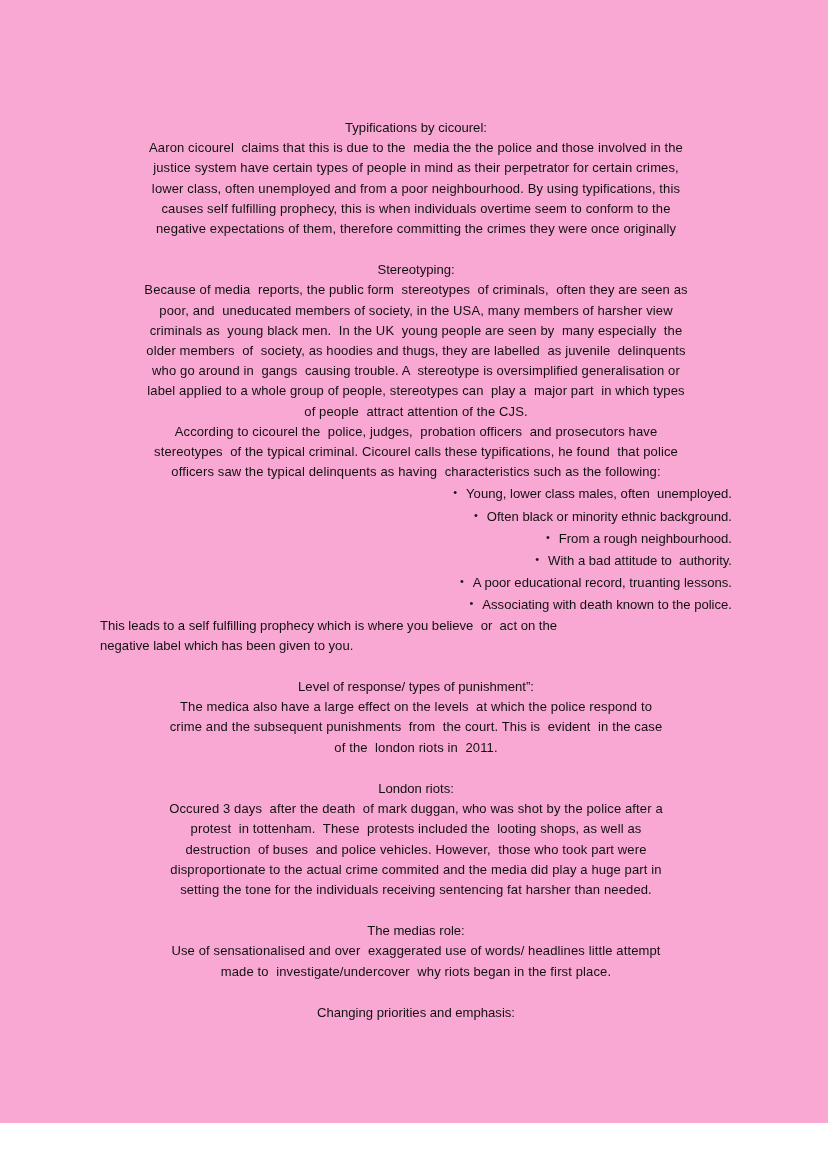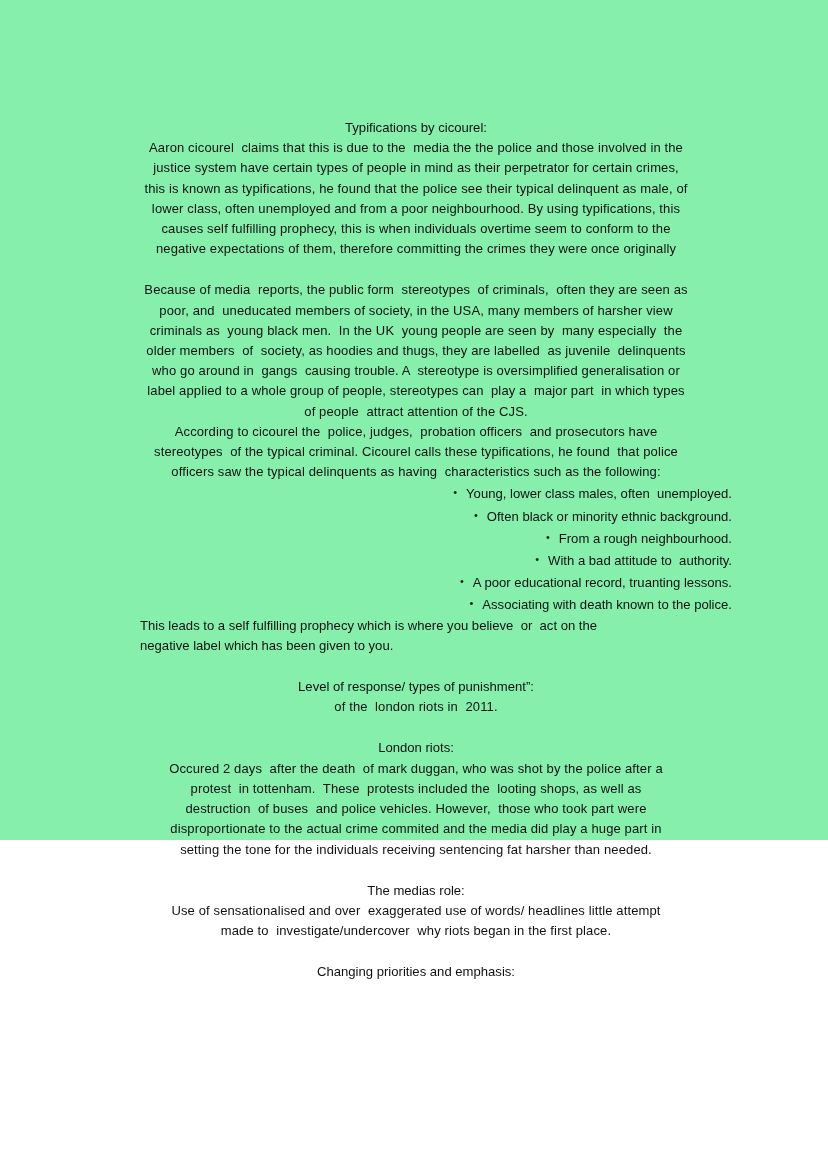"Typifications by cicourel:" .page { background: #86efac -> #f9a8d4; height: 840px -> 1123px }
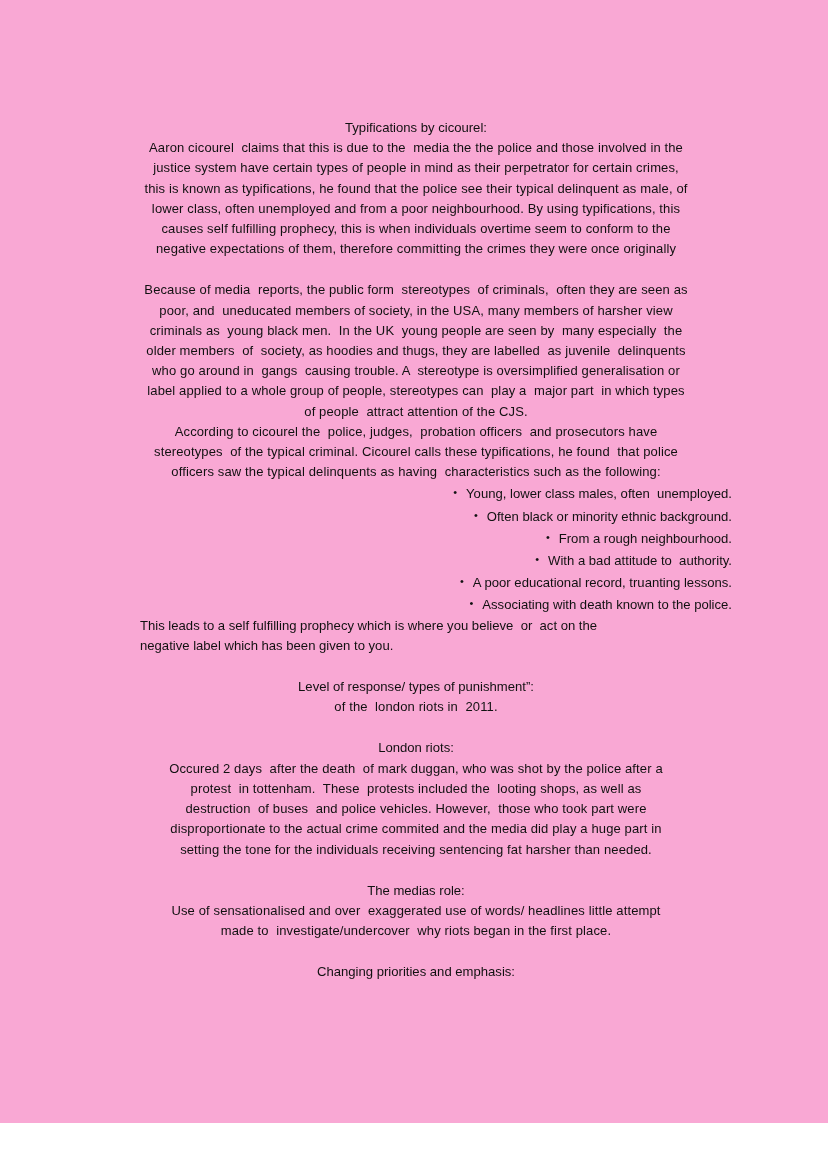"this is known as typifications," div.line { html: <div>this is known as typifications, he found that the police see their typical delinquent as male, of</div> -> none }
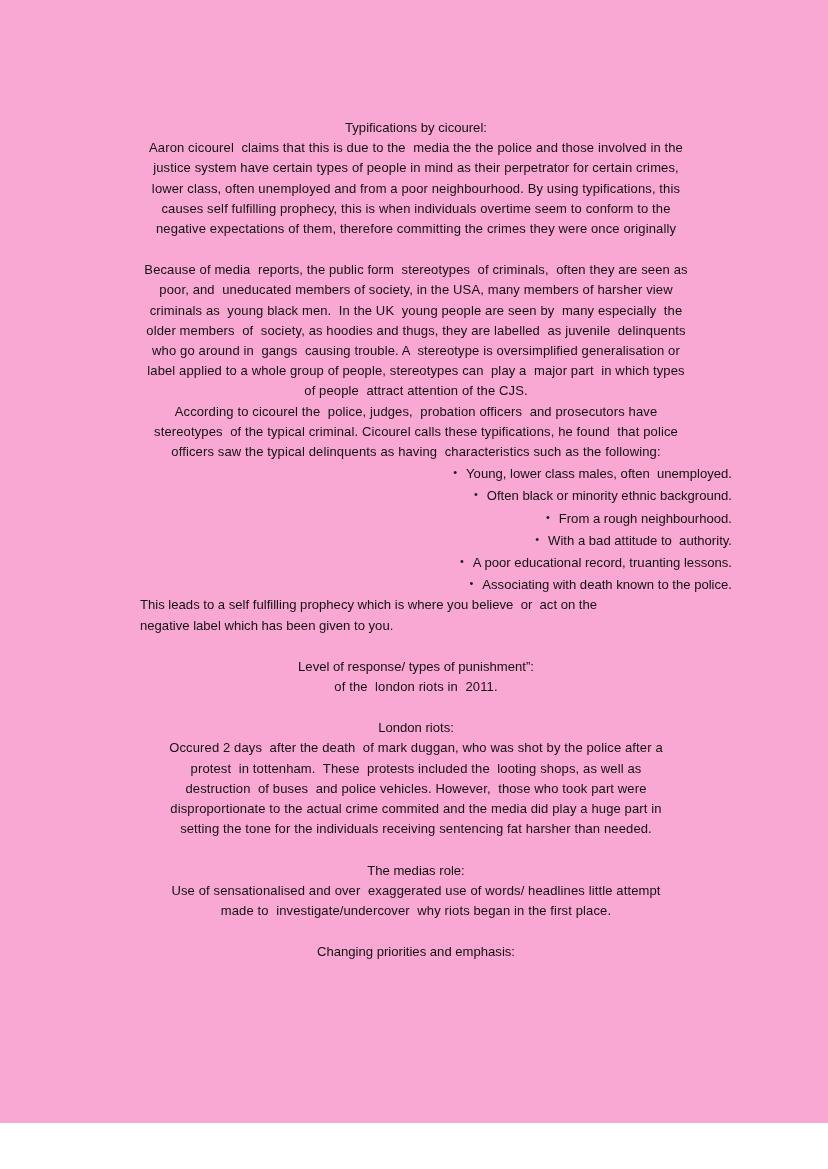"Stereotyping:" div.heading-line { html: none -> <div>Stereotyping:</div> }
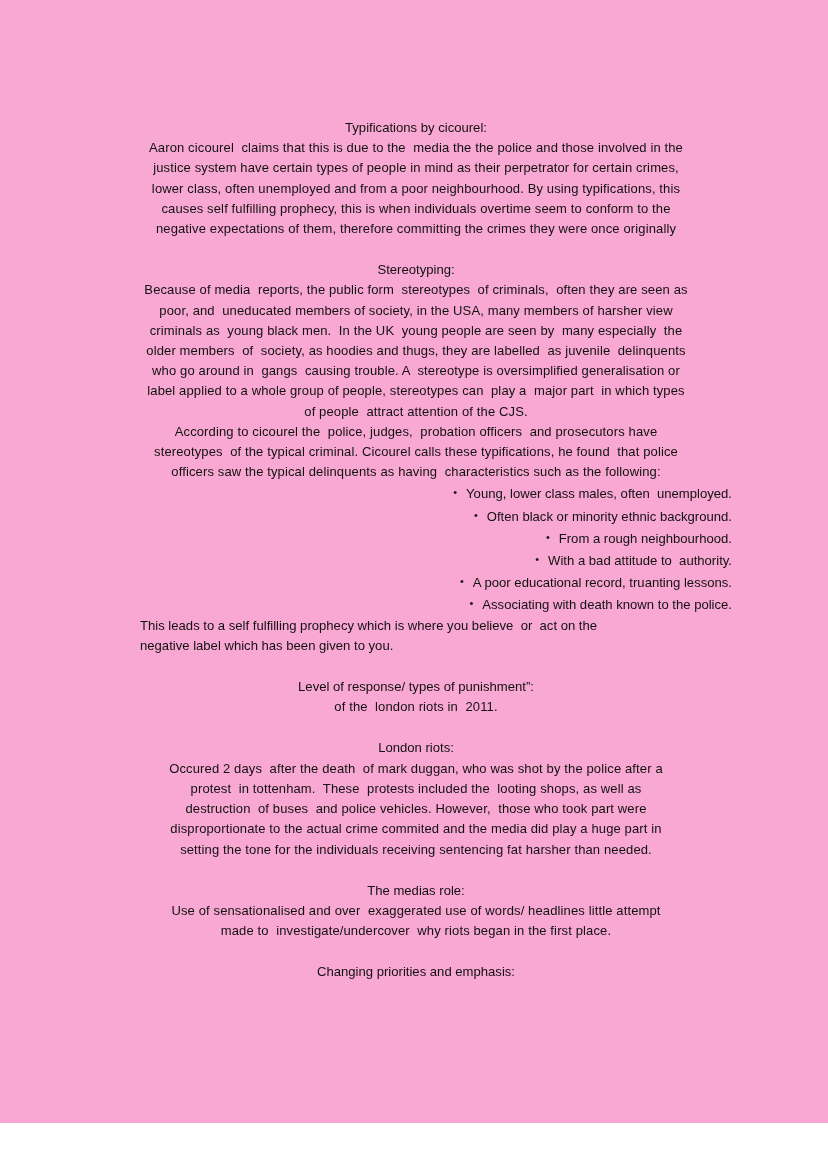"This leads to a self" .para-left { margin-left: 40px -> none }
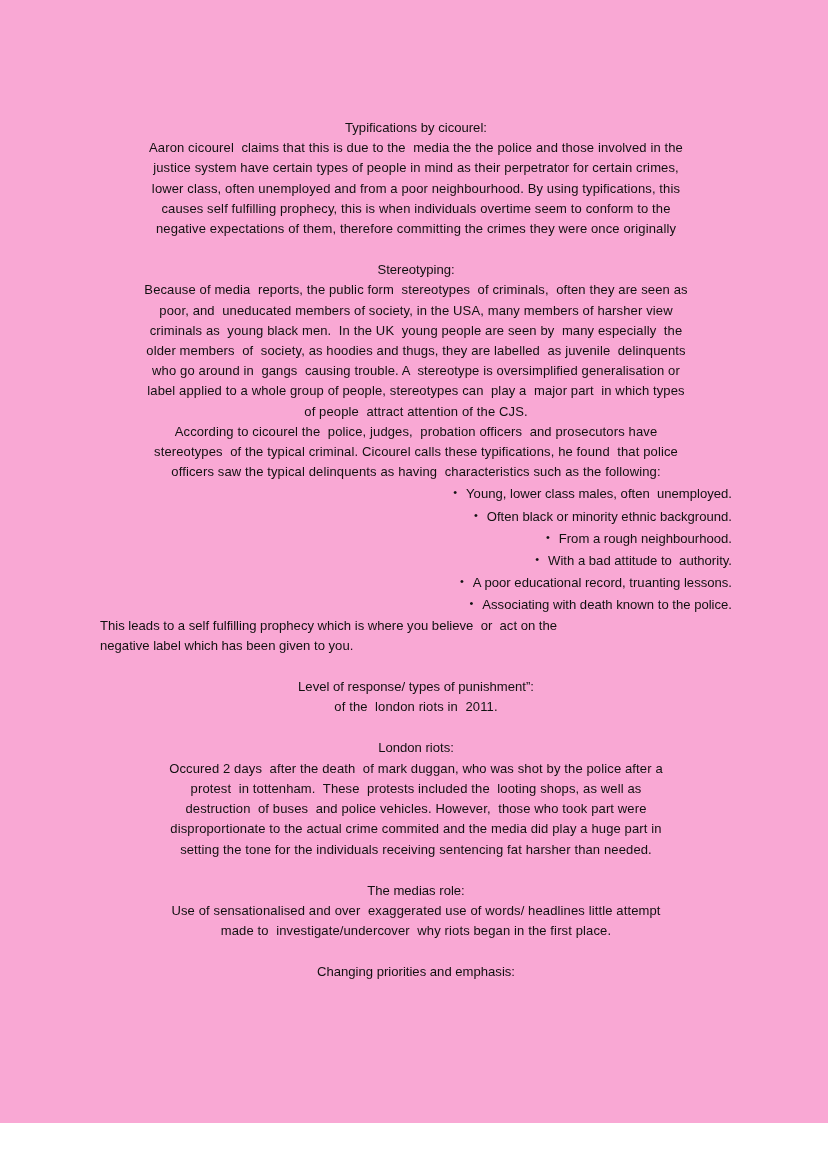"The medica also have a" div.line { html: none -> <div>The medica also have a large effect on the levels at which the police respond to</div> }
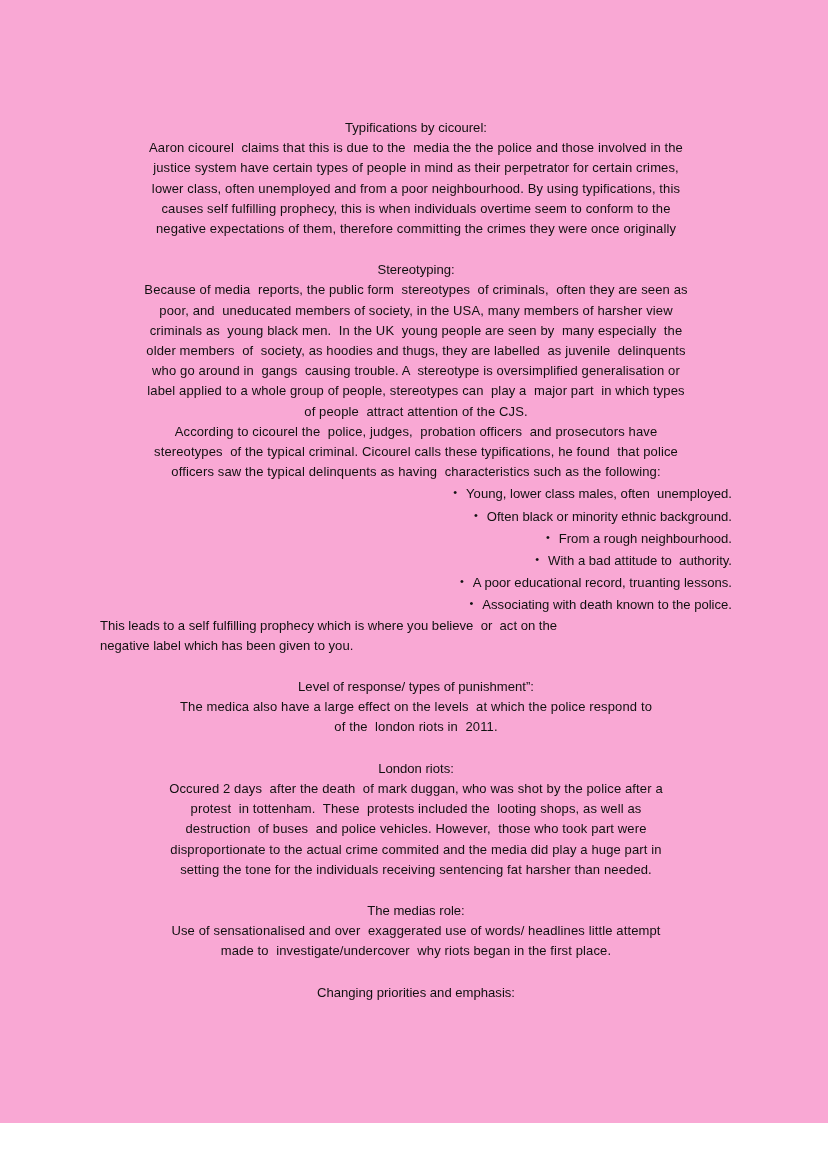"crime and the subsequent punishments" div.line { html: none -> <div>crime and the subsequent punishments from the court. This is evident in the case</div> }
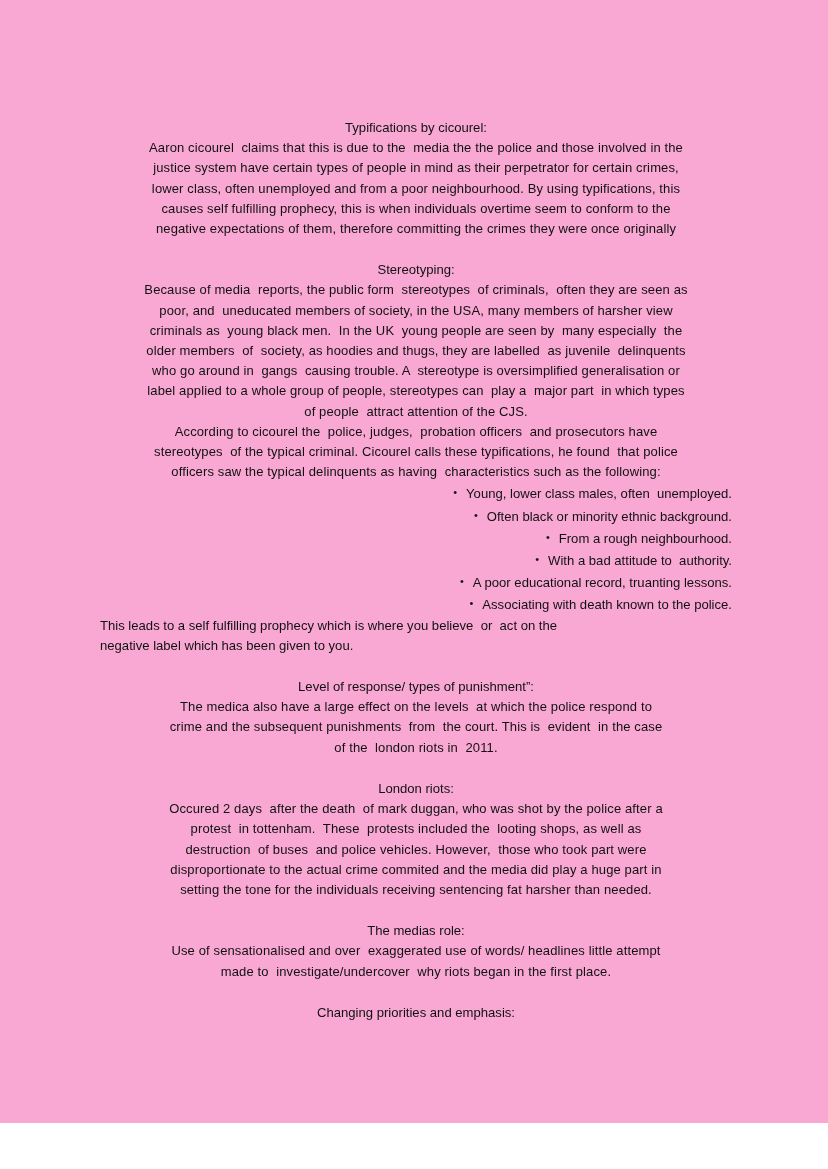"Occured 2 days after the" div.line { text: 2 -> 3 }
